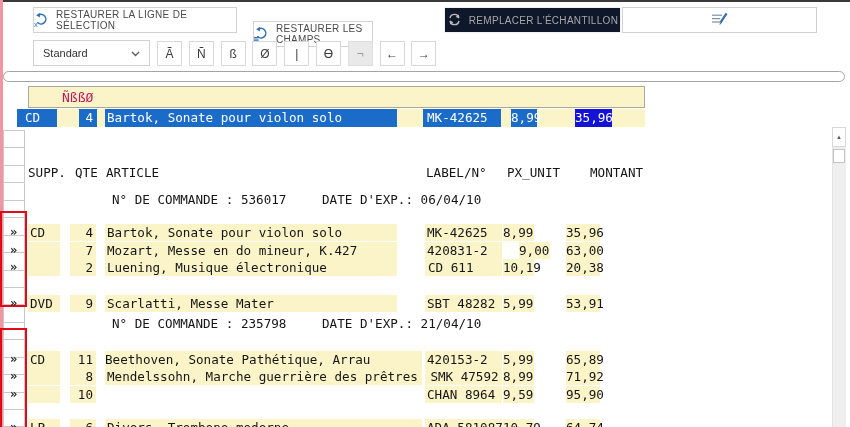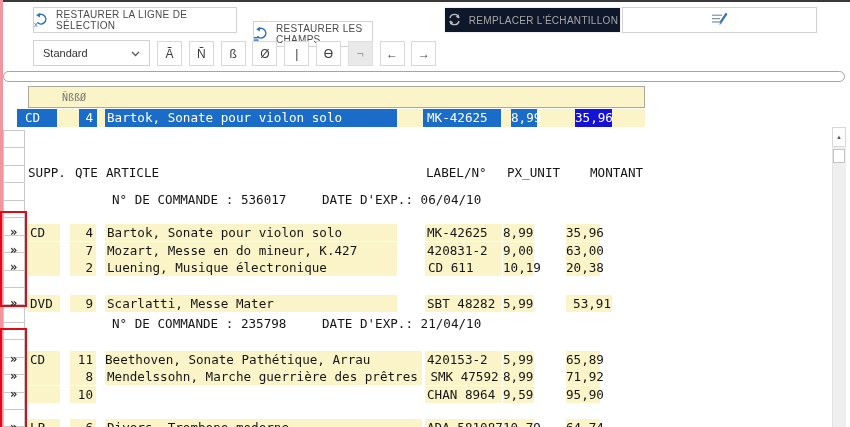"ÑßßØ" .mono { color: #737373 -> #be185d; font-size: 10px -> 13px }
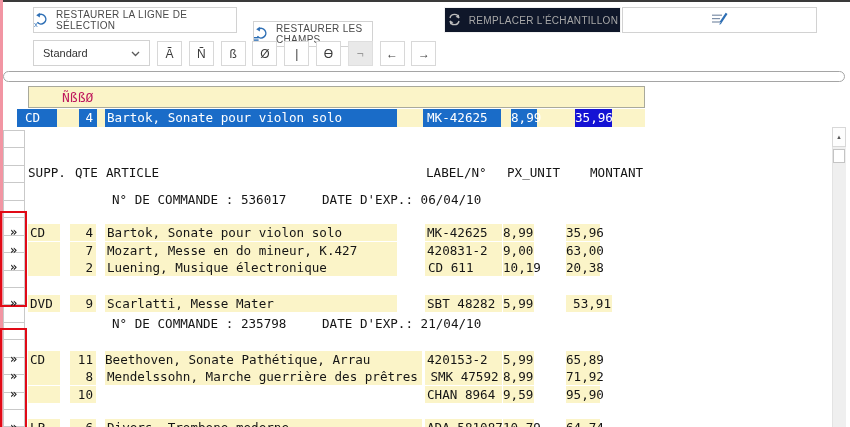"9,00" div.cell { left: 503px -> 519px }
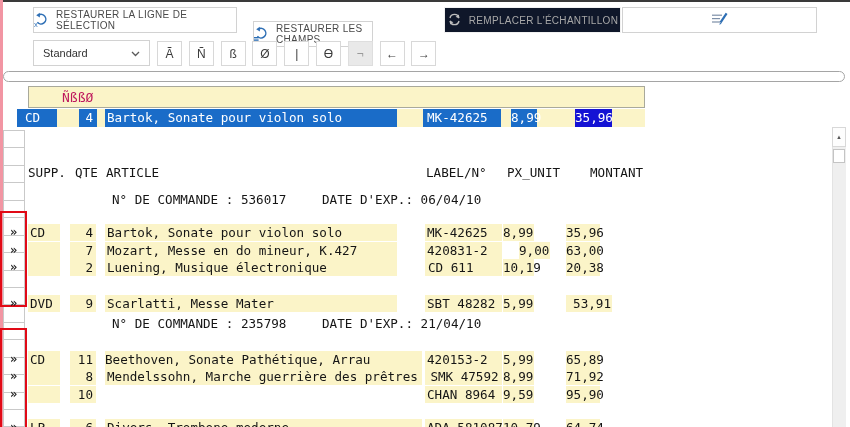"53,91" div.cell { width: 46px -> 34px }
